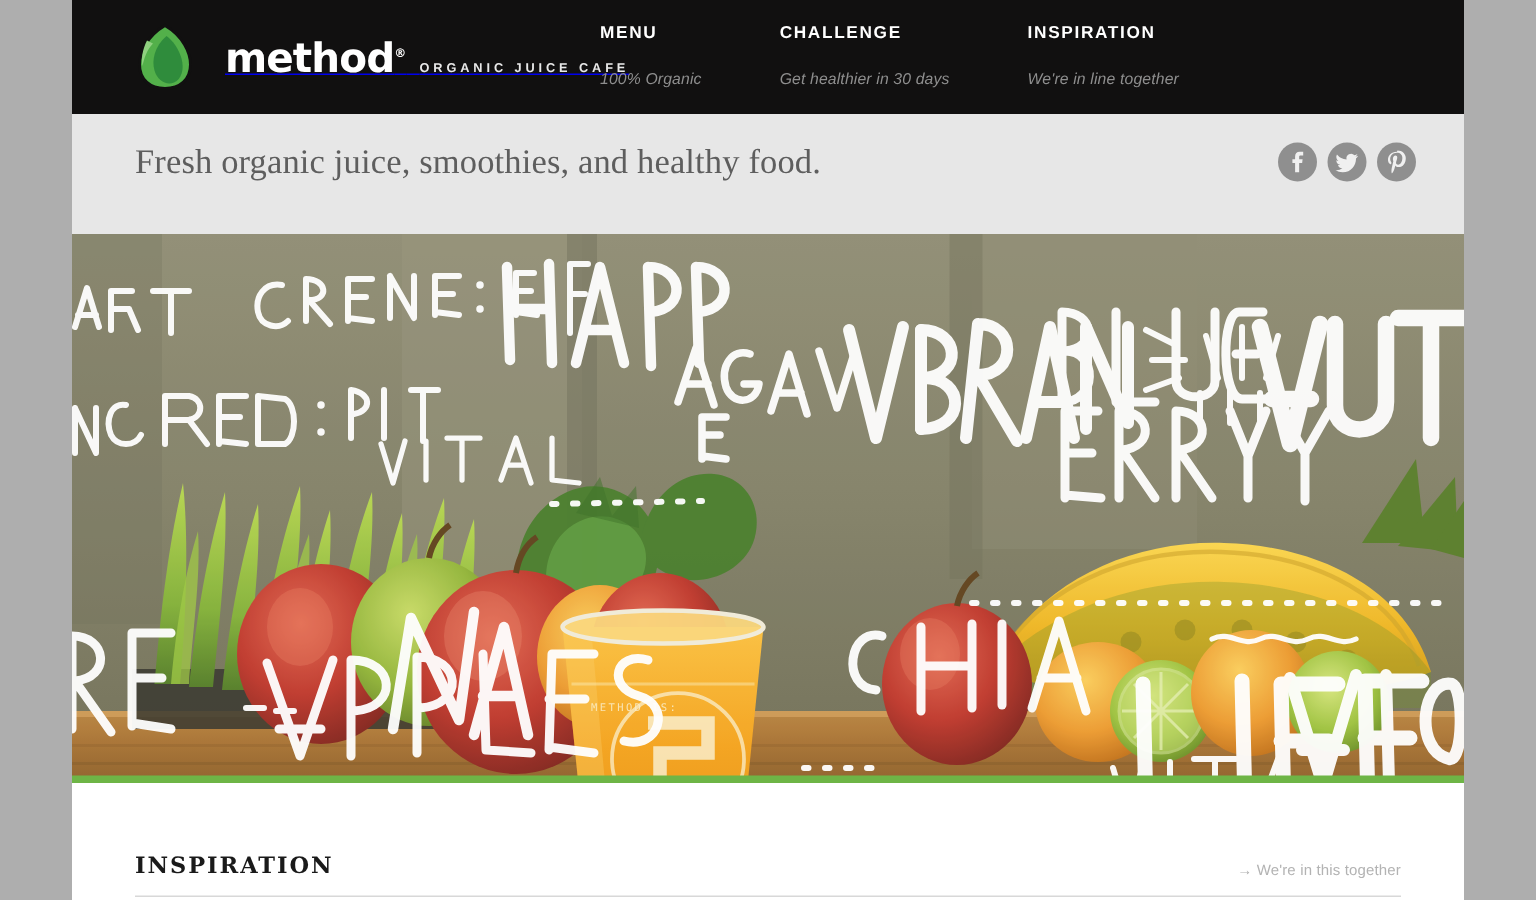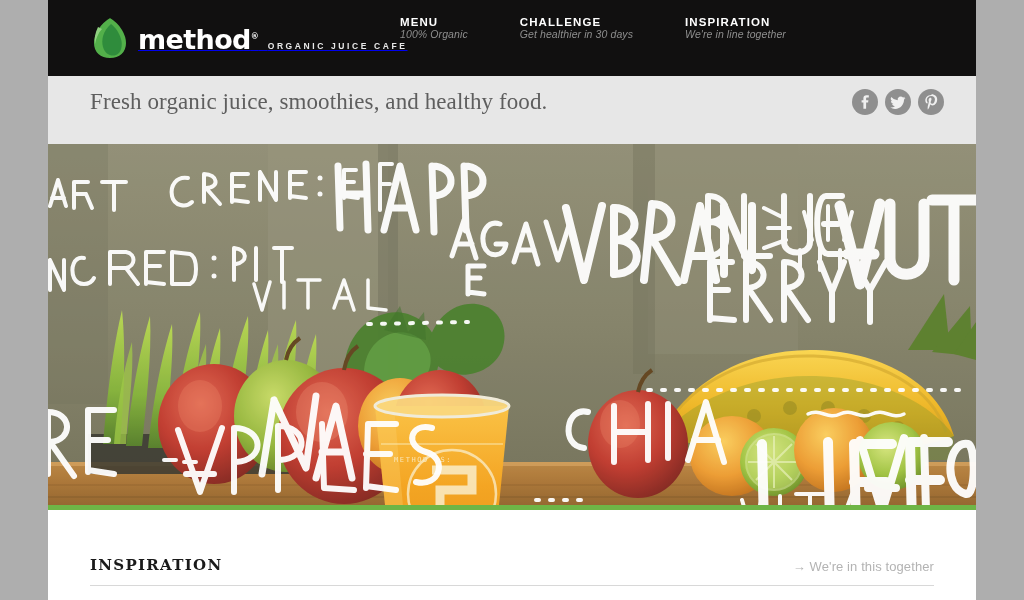"method® ORGANIC JUICE CAFE" .logo-text { margin-left: 8px -> 20px }
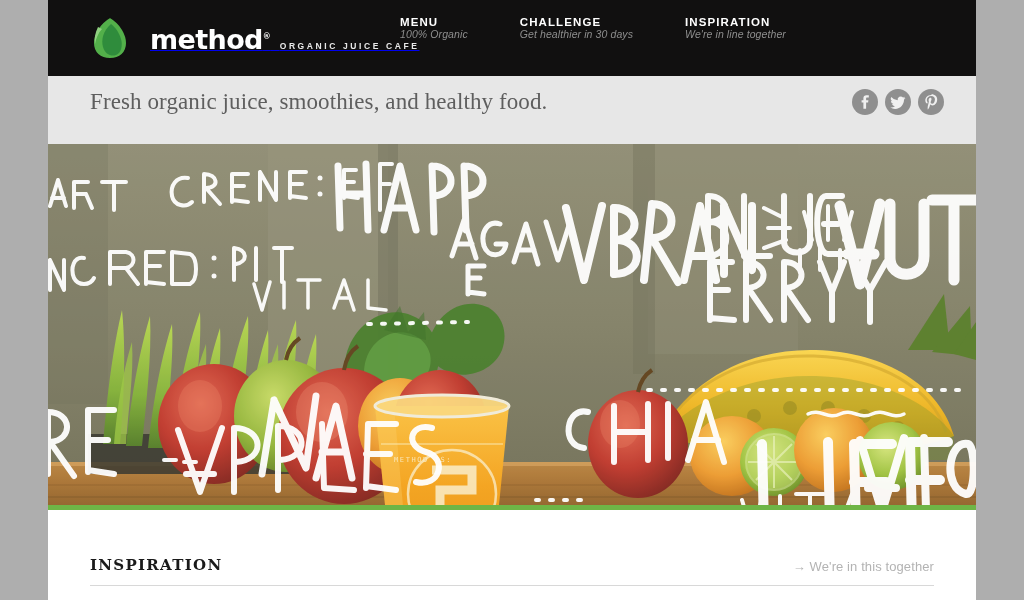"100% Organic" .nav-sub { margin-top: 0 -> 19px }
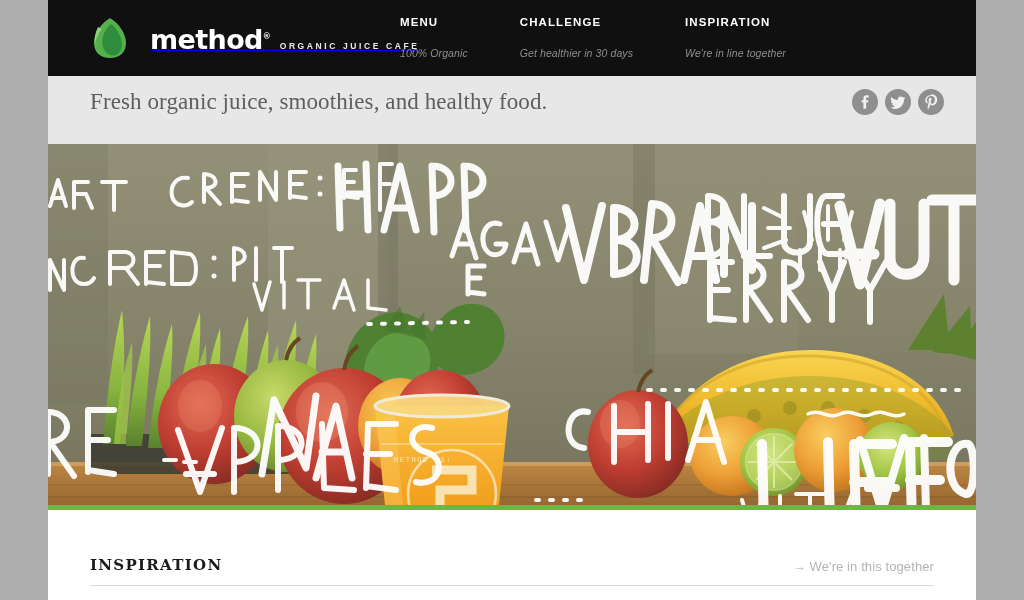"Fresh organic juice, smoothies, and" .tagline-bar { height: 68px -> 80px }
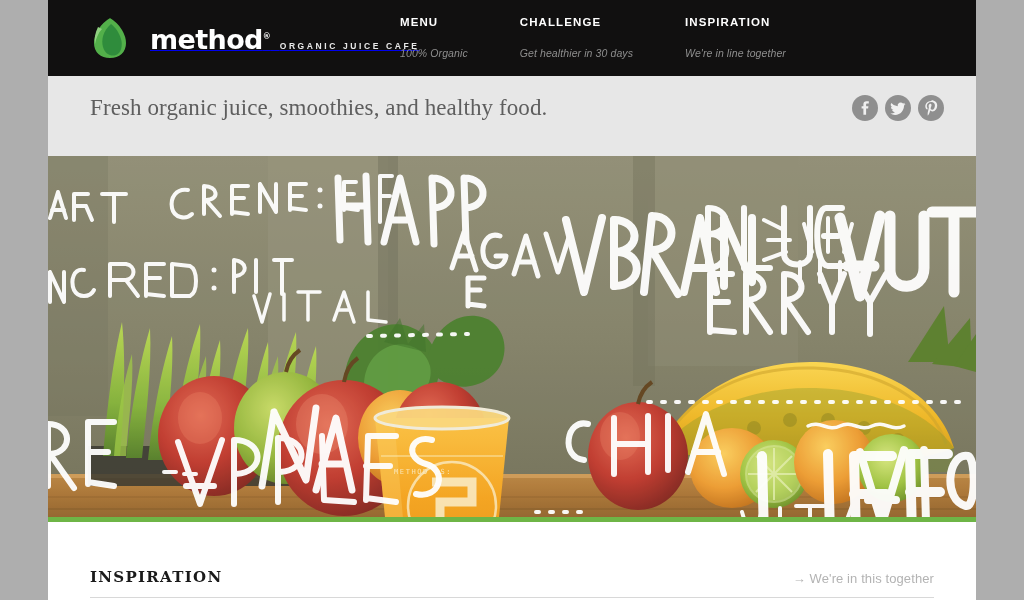"→ We're in this together" .section-link { font-size: 13px -> 10px }
